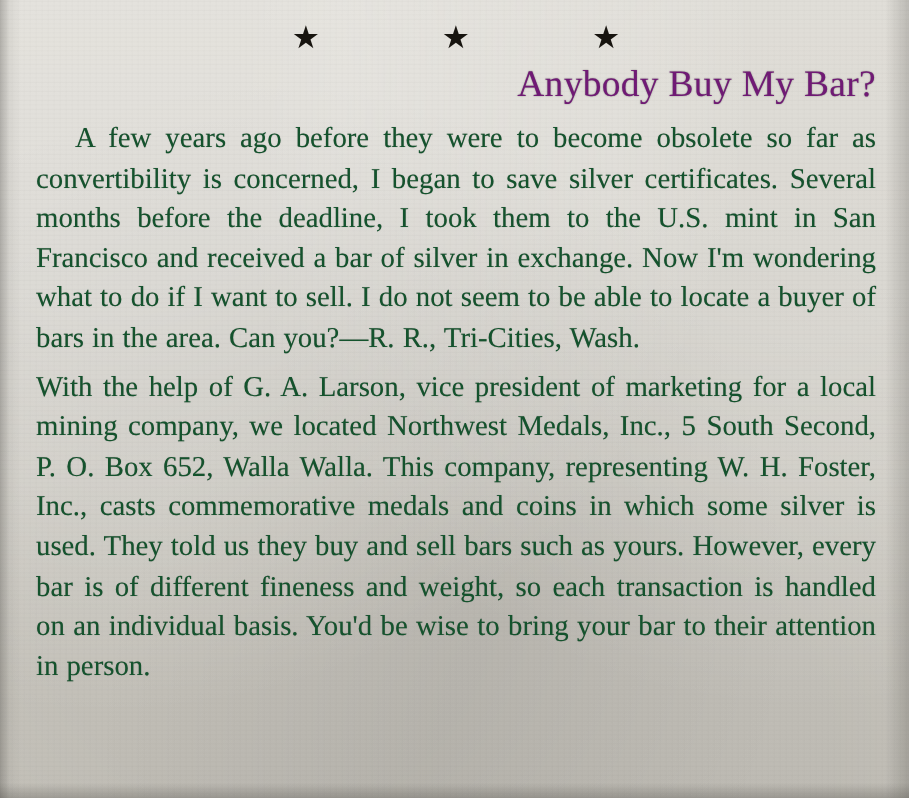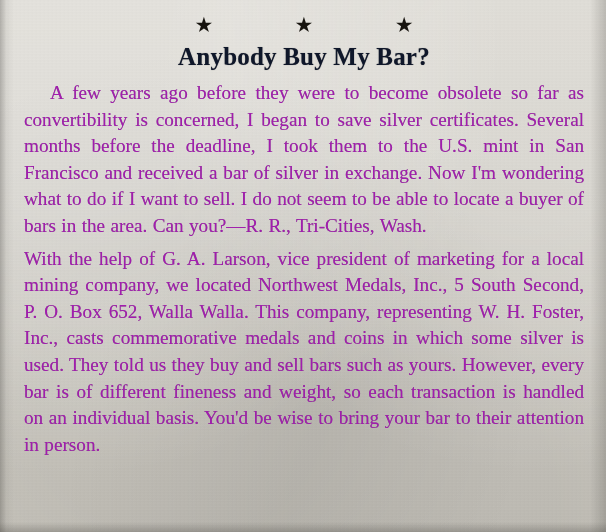"Anybody Buy My Bar?" .headline { color: #0f172a -> #701a75; font-weight: bold -> normal; text-align: center -> right }
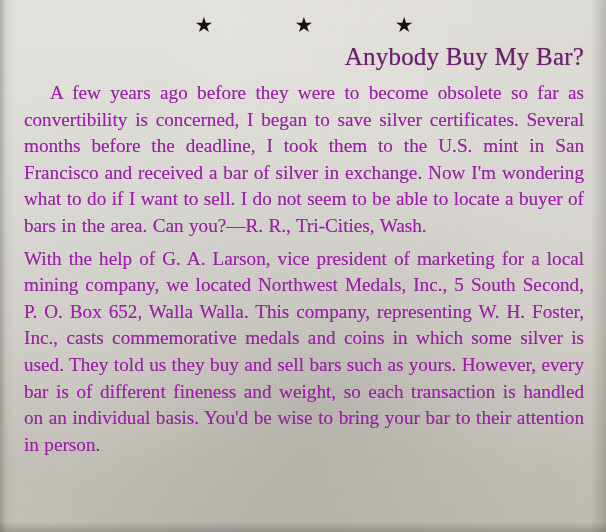"A few years ago before" .para { color: #a21caf -> #14532d }
